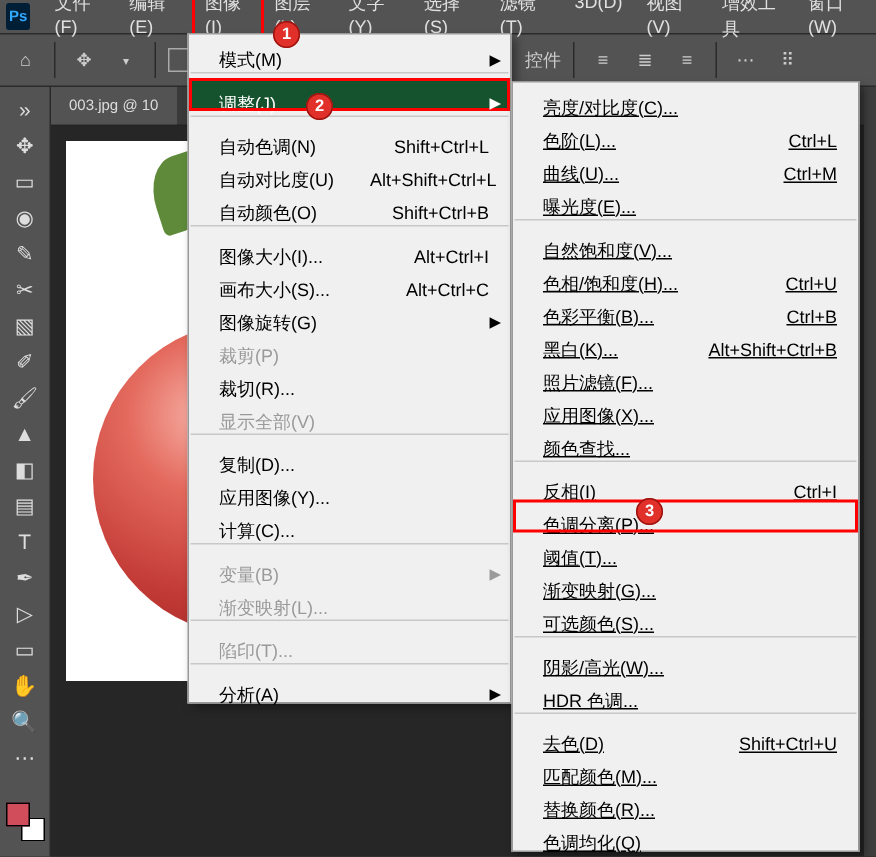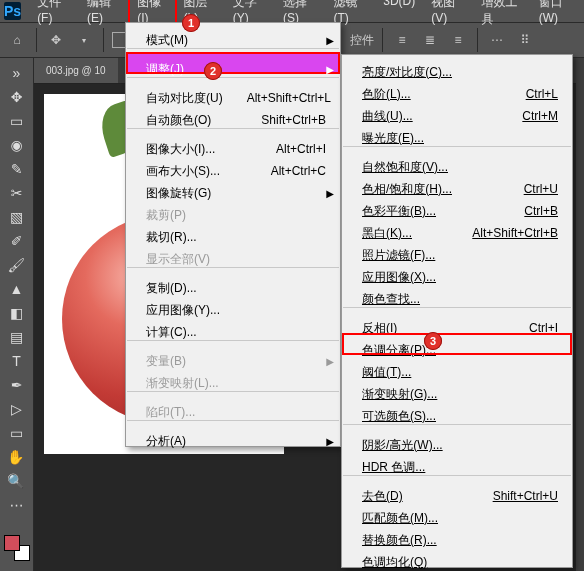"Ps" .ps-logo { font-size: 14px -> 10px }
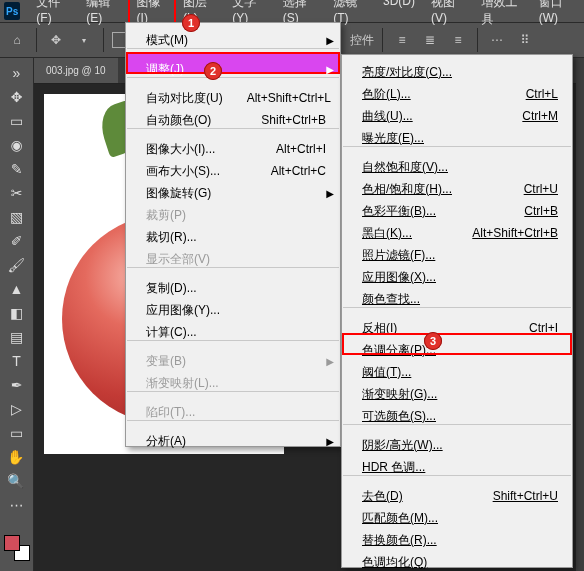"调整(J)" .menu .row.sel { background: #d946ef -> #14532d }
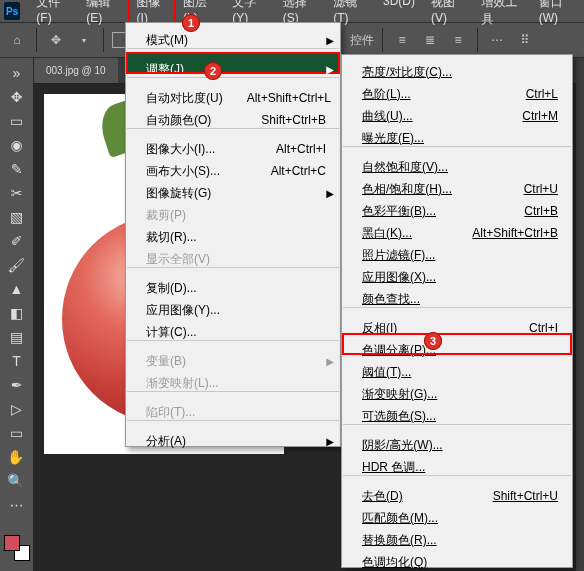"自动色调(N)" div.row { html: none -> <div> <span>自动色调(N)</span> <span>Shift+Ctrl+L</span> </div> }
